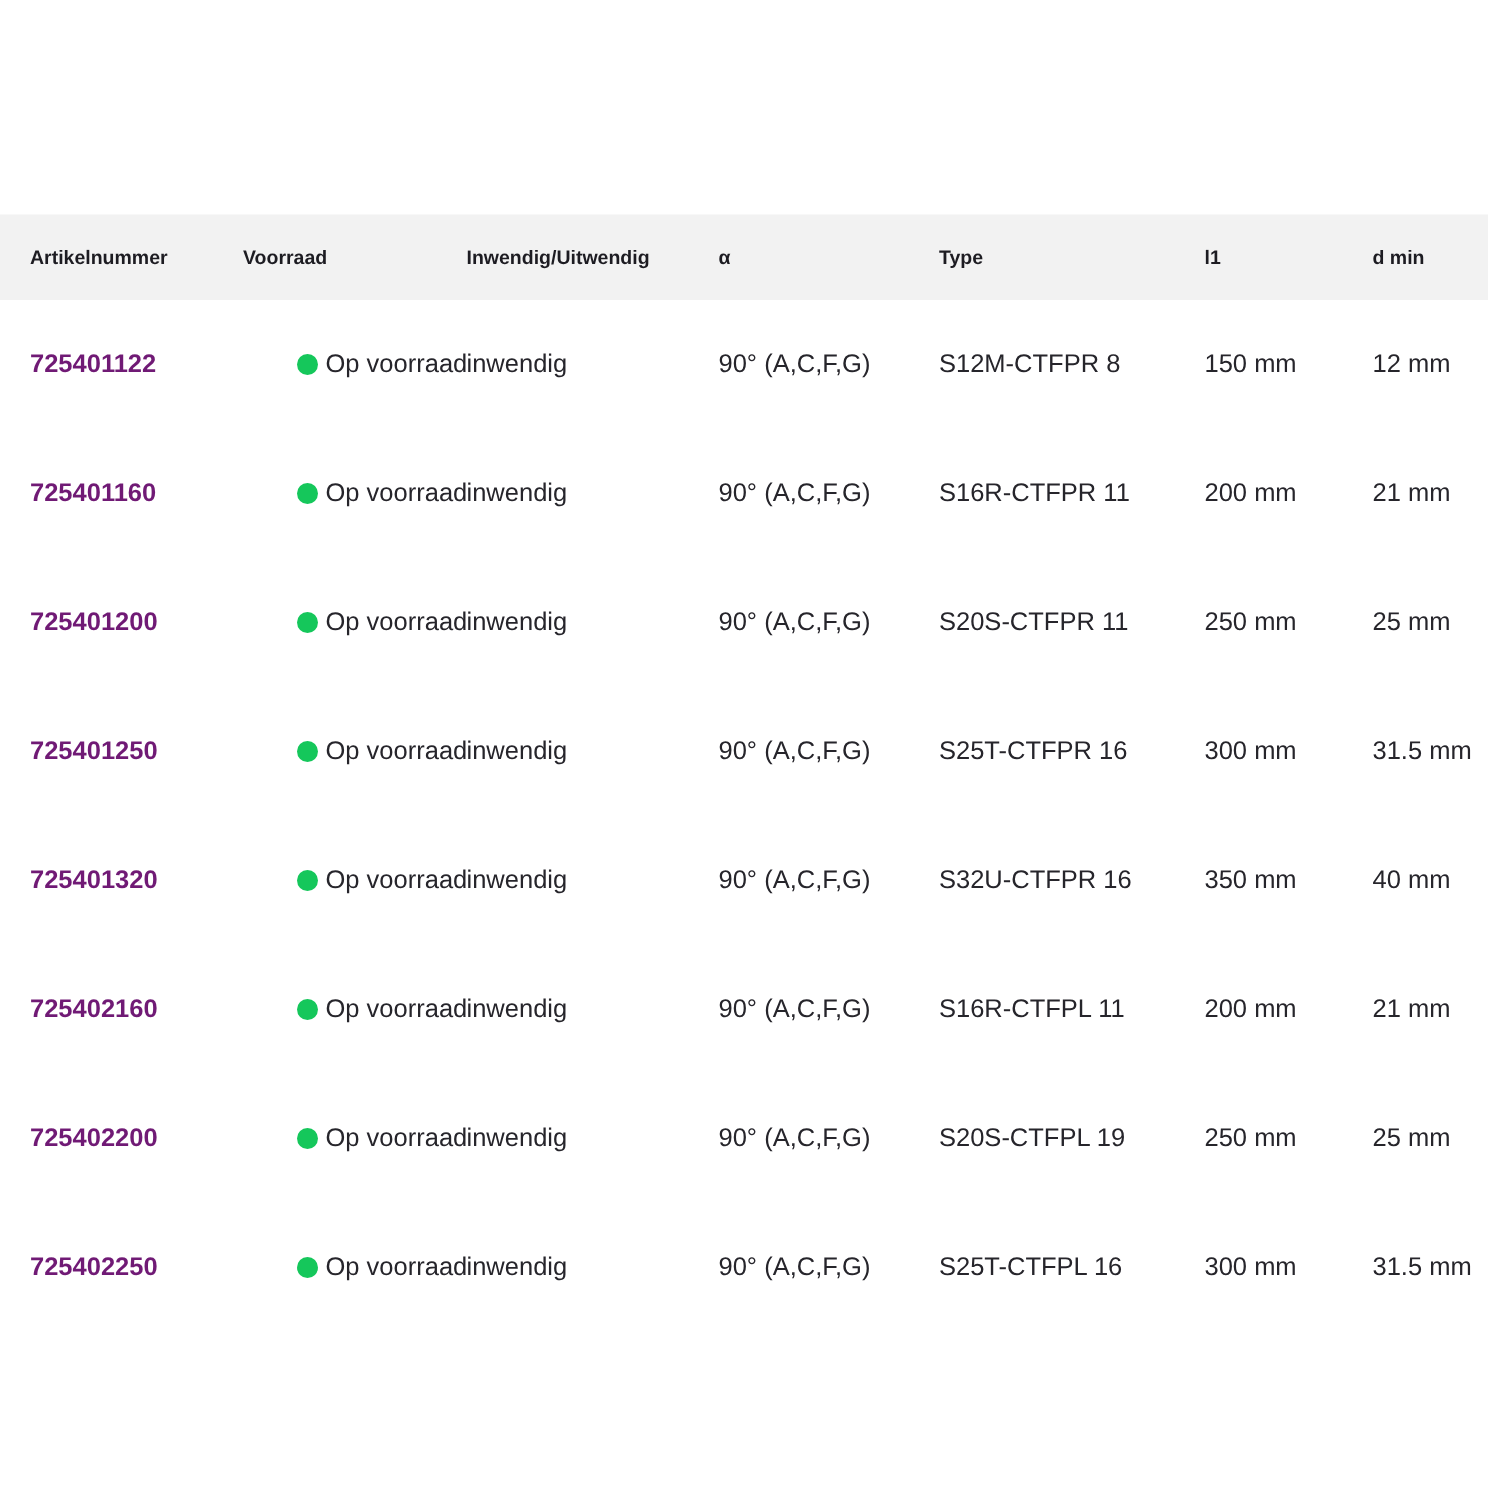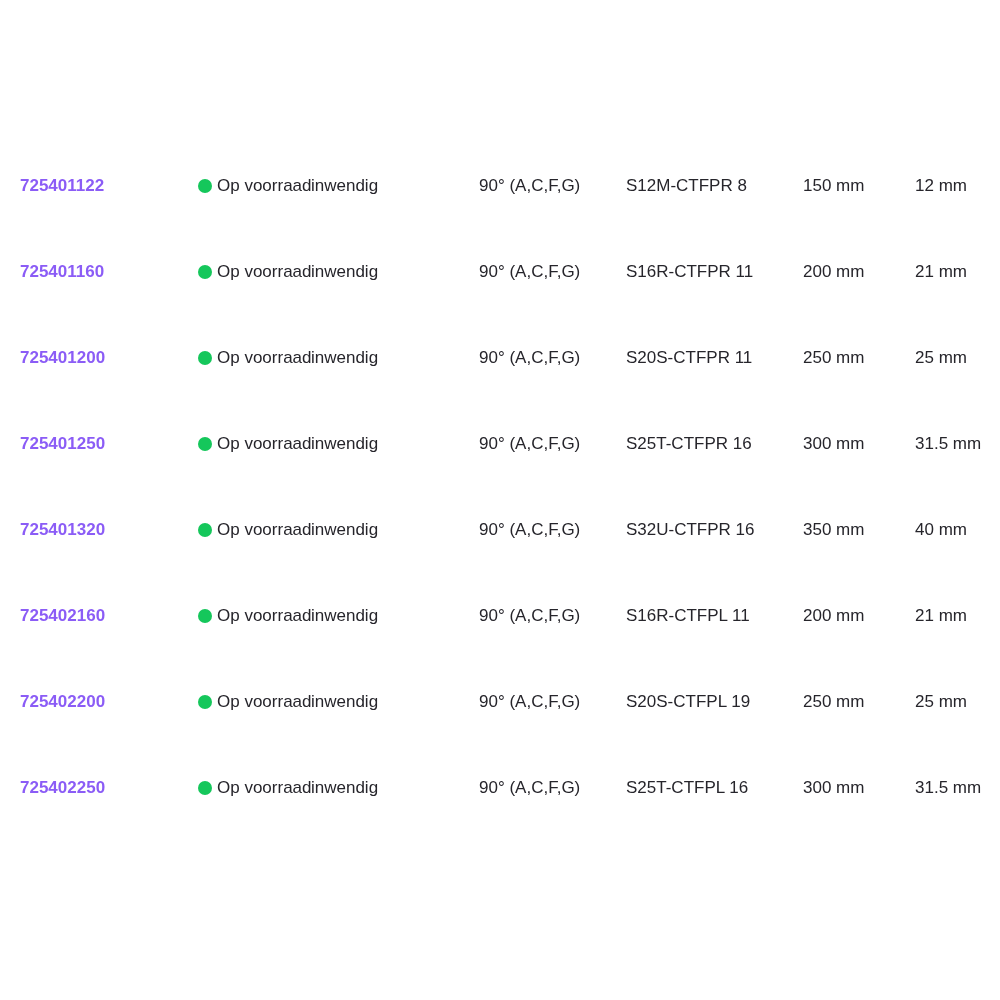"Artikelnummer" div.grid-row { html: none -> <div> <div>Artikelnummer</div> <div>Voorraad</div> <div>Inwendig/Uitwendig</div> <div>α</div> <div>Type</div> <div>l1</div> <div>d min</div> </div> }
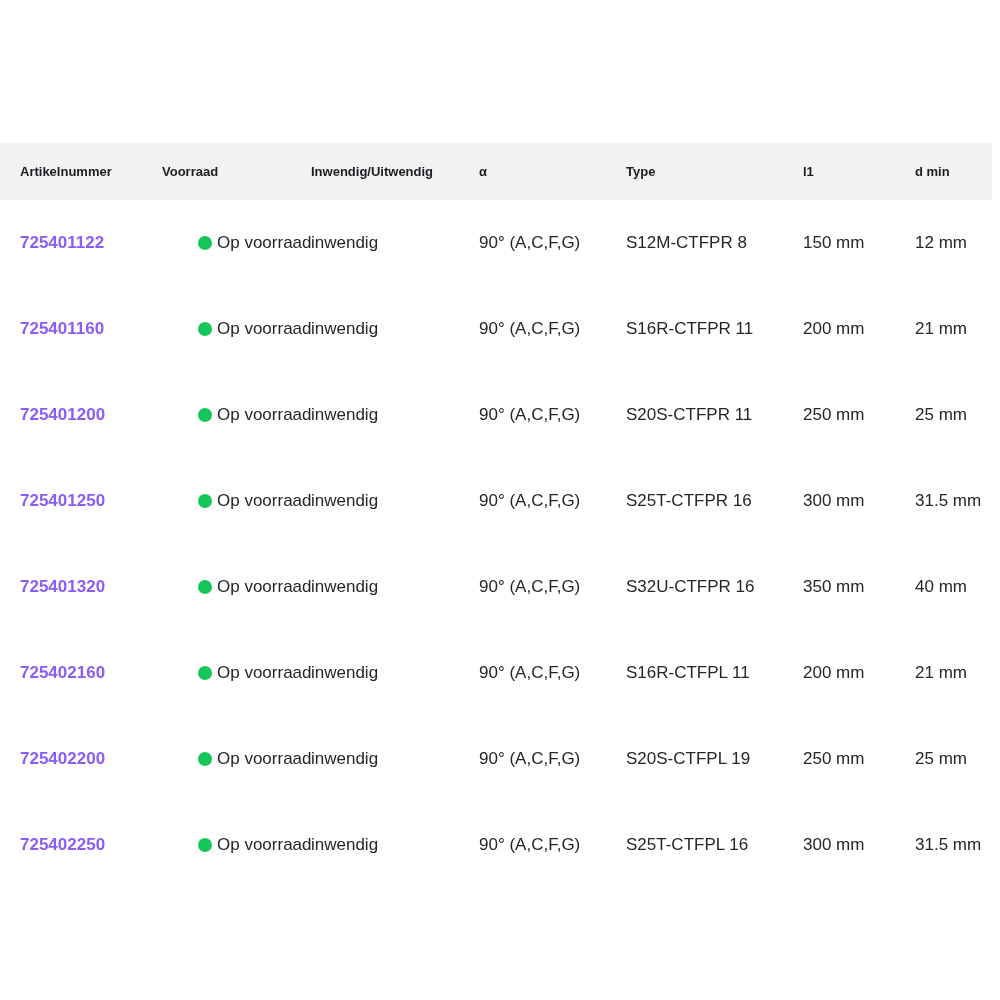"725401122" .cell.artnr { color: #8b5cf6 -> #701a75 }
